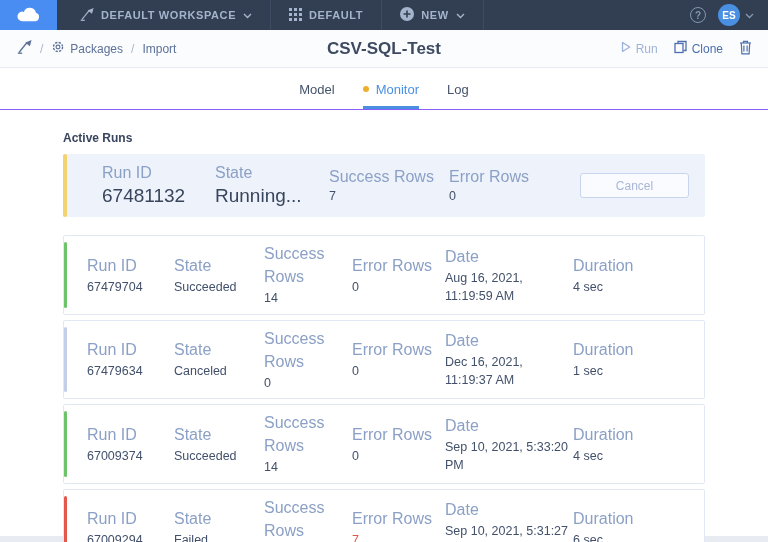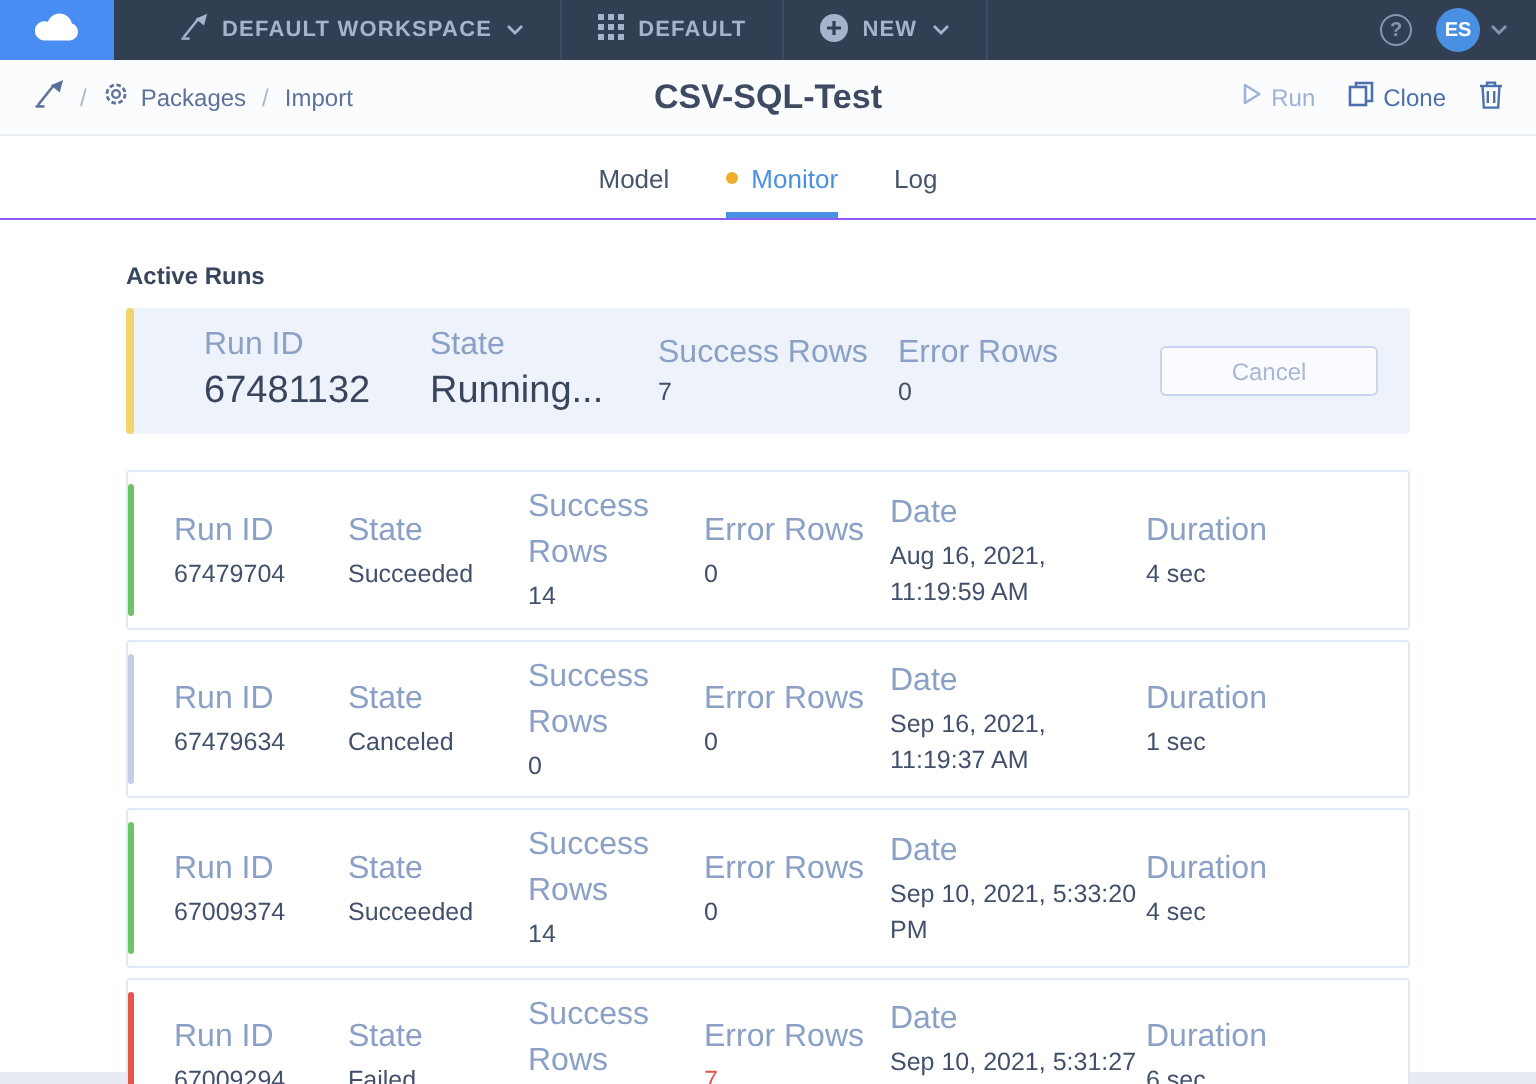"DEFAULT WORKSPACE" div.nav-item { padding-left: 32px -> 22px }
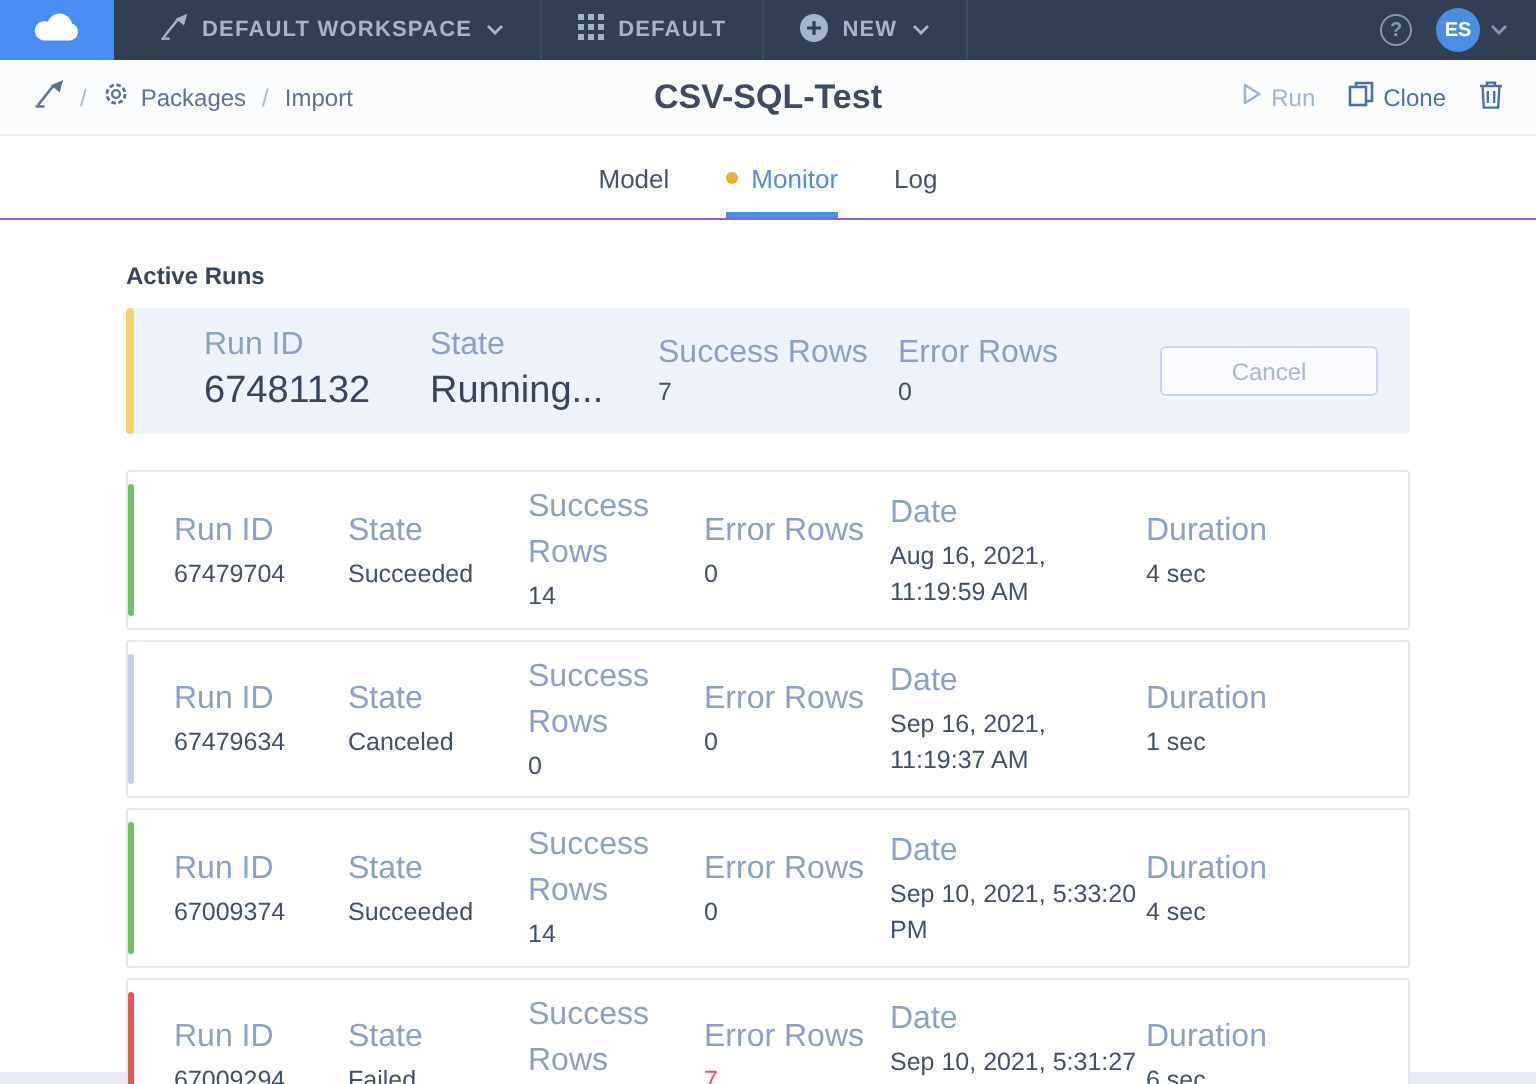"Sep 16, 2021, 11:19:37 AM" div.value { text: Sep -> Dec }
